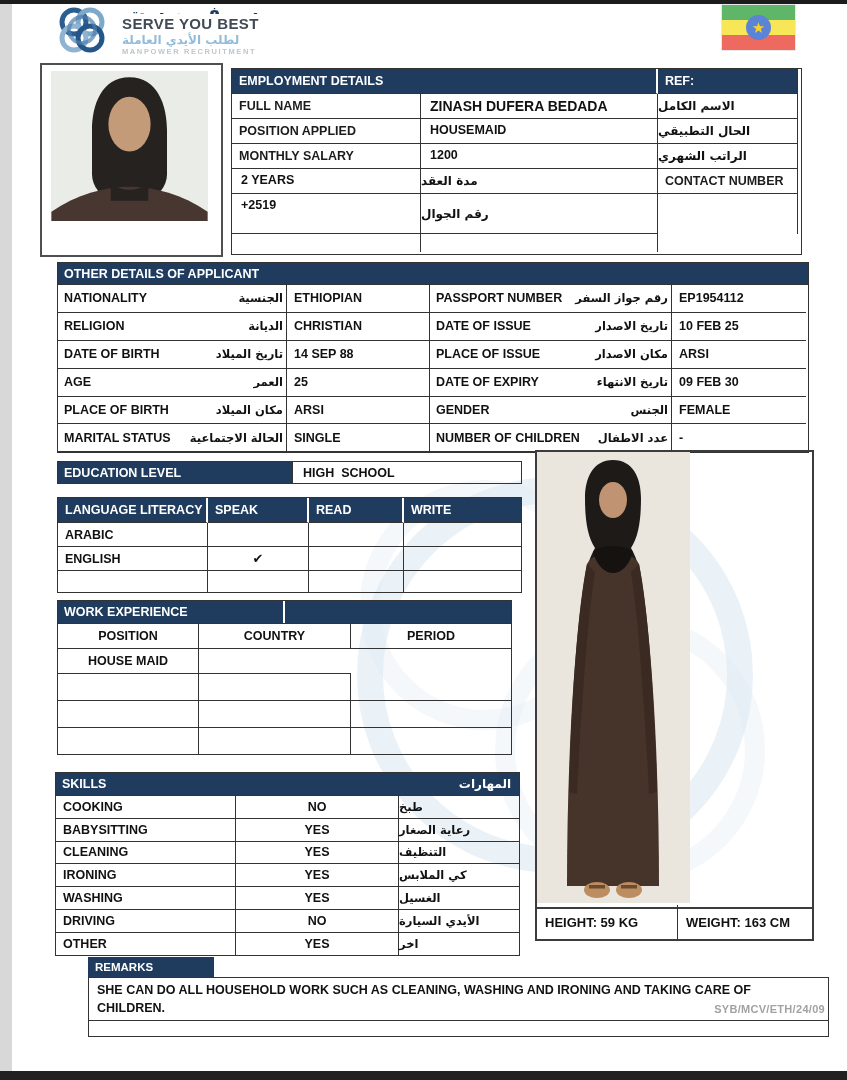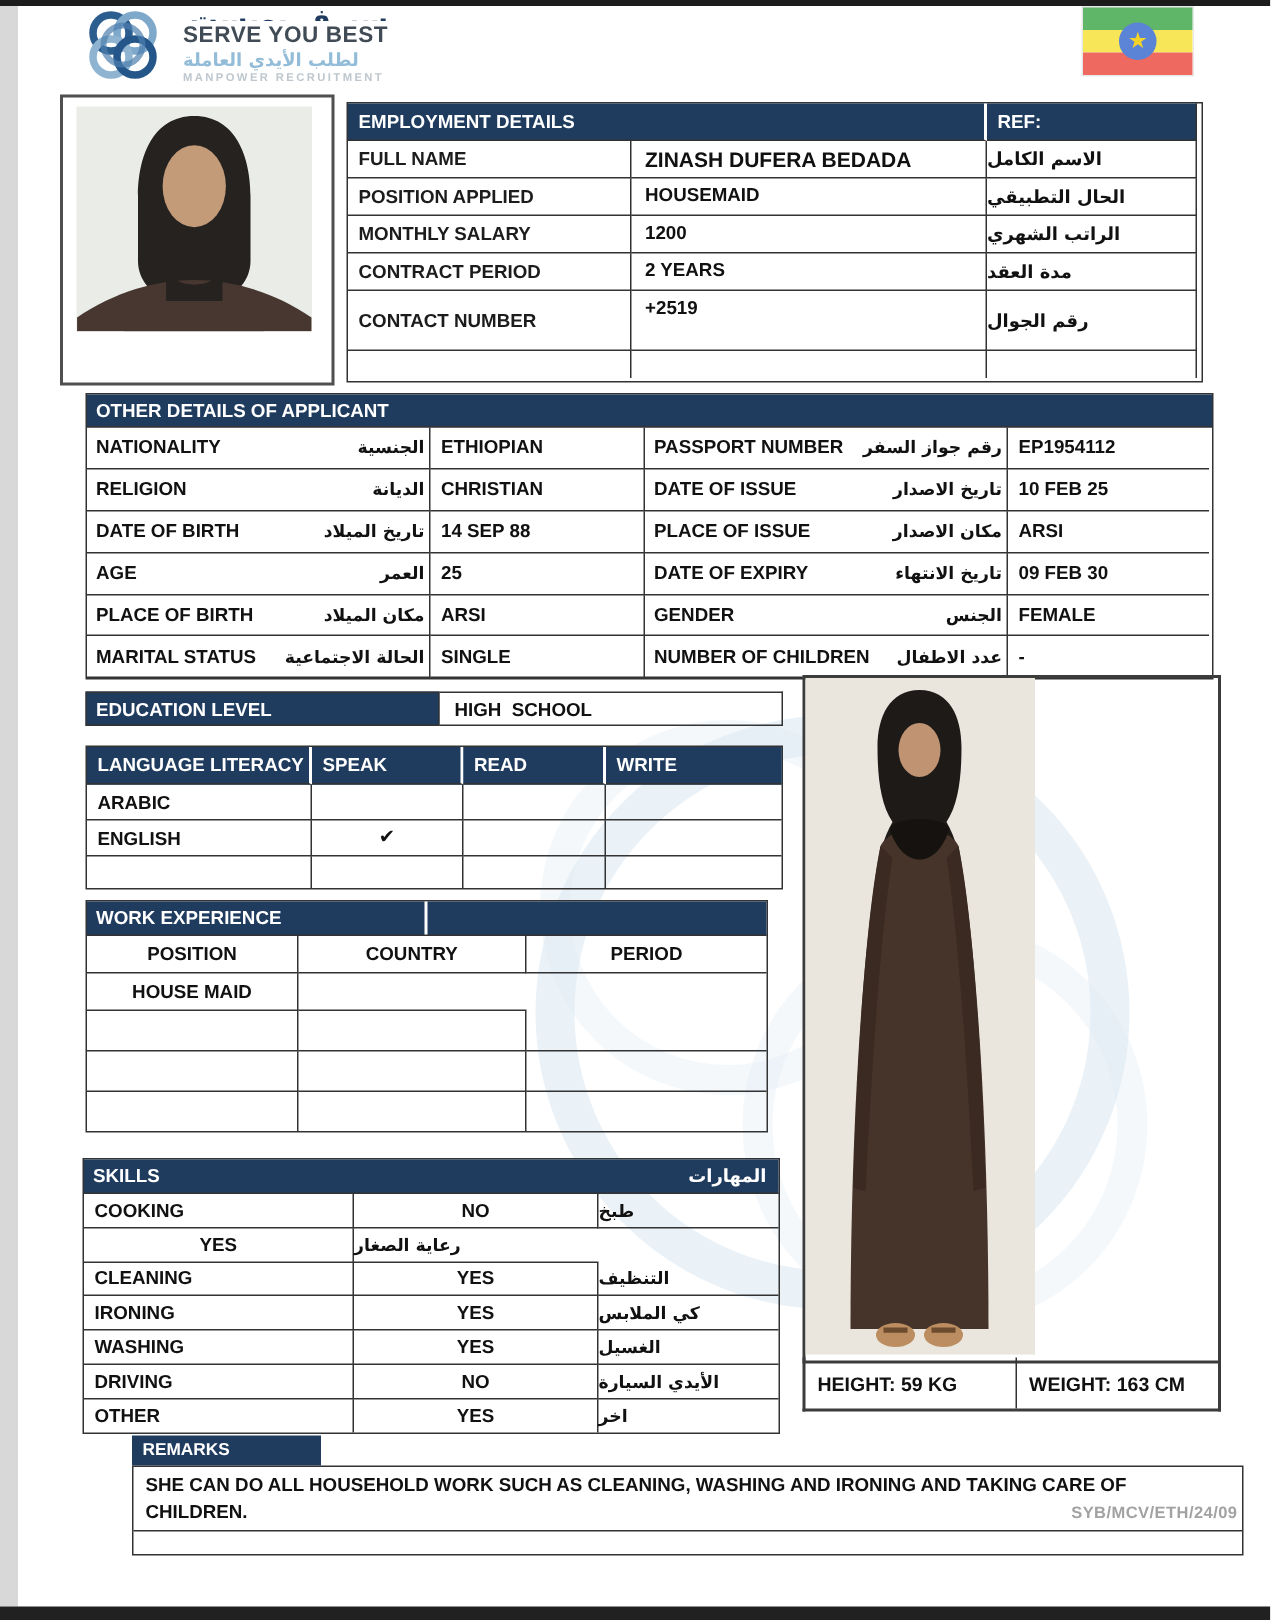"CONTRACT PERIOD" div.lbl { html: <div>CONTRACT PERIOD</div> -> none }
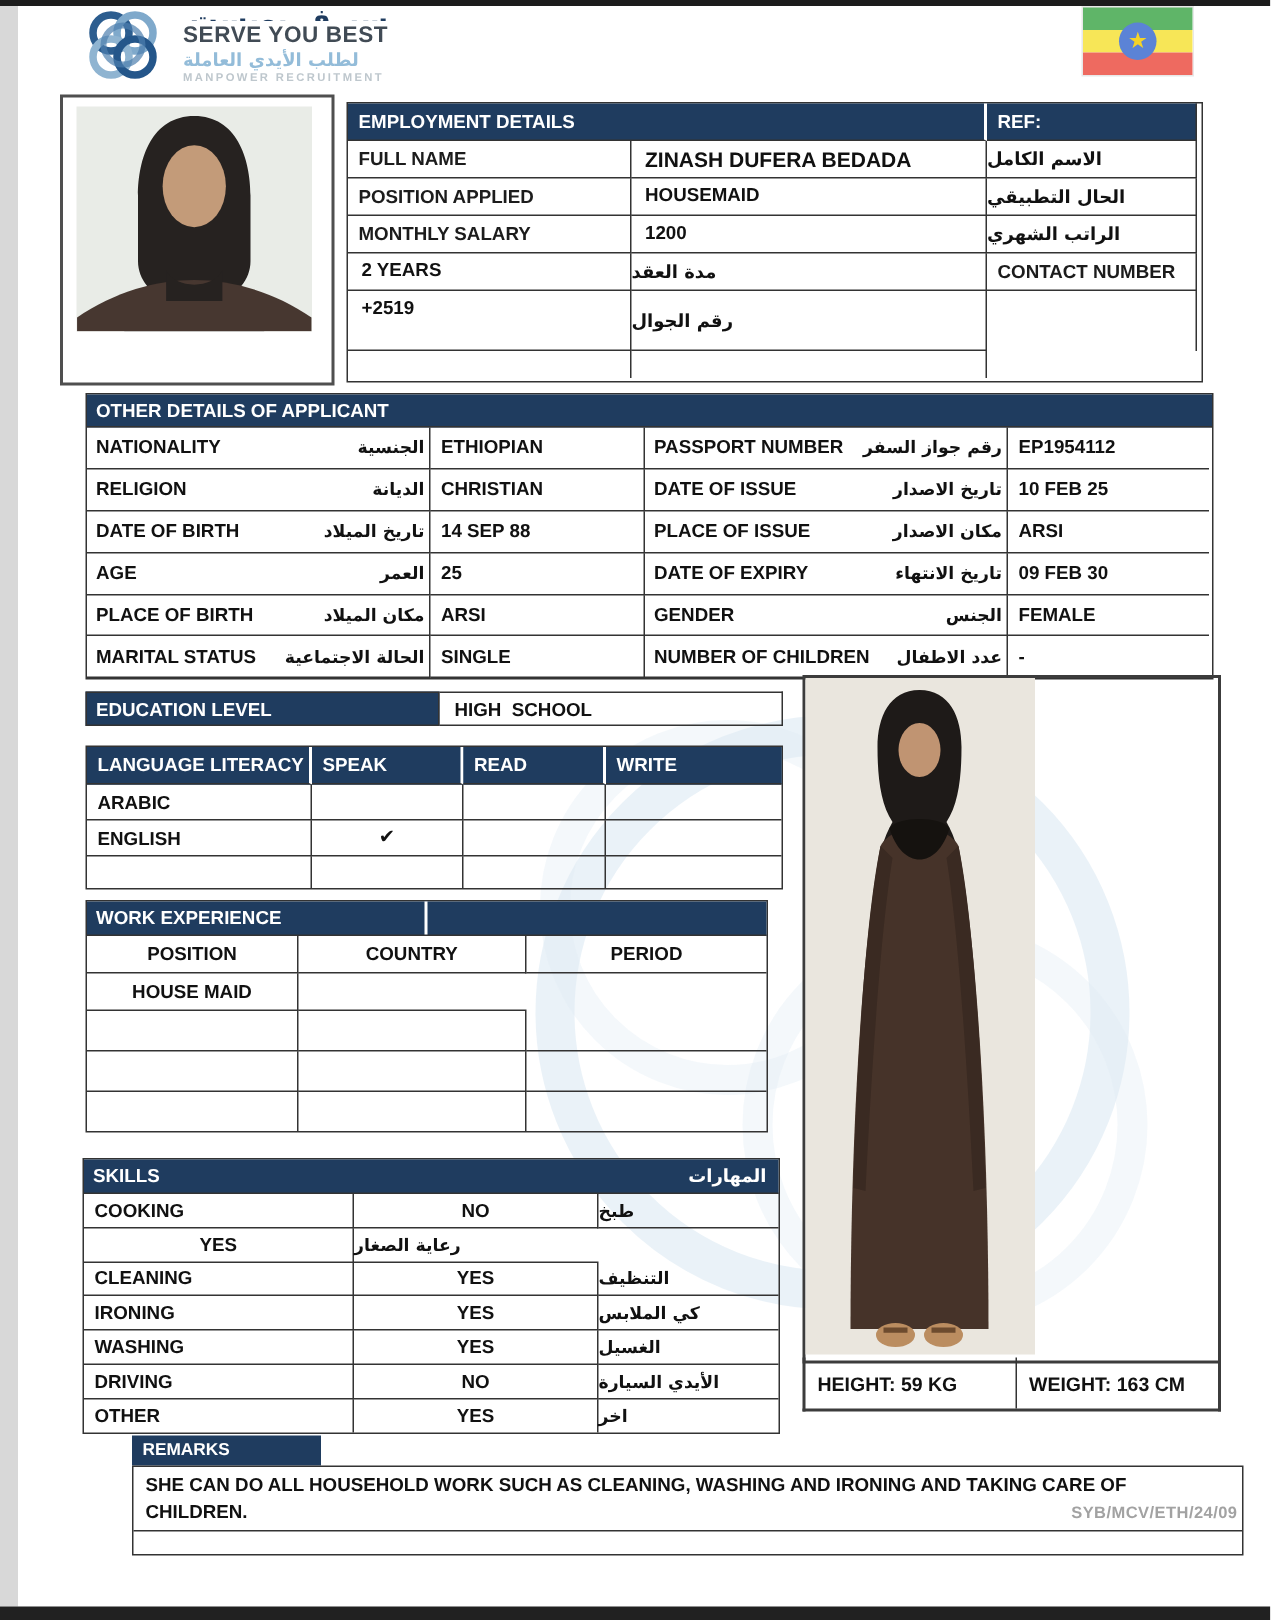"BABYSITTING" div.skill-lbl { html: none -> <div>BABYSITTING</div> }
